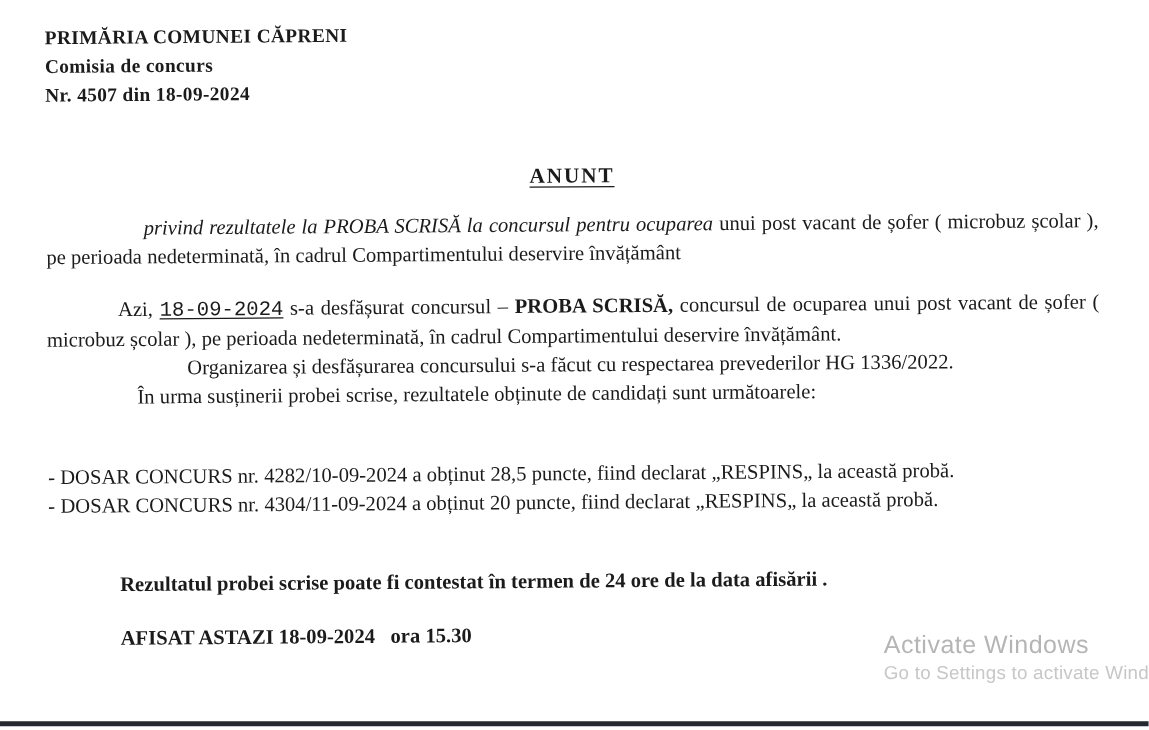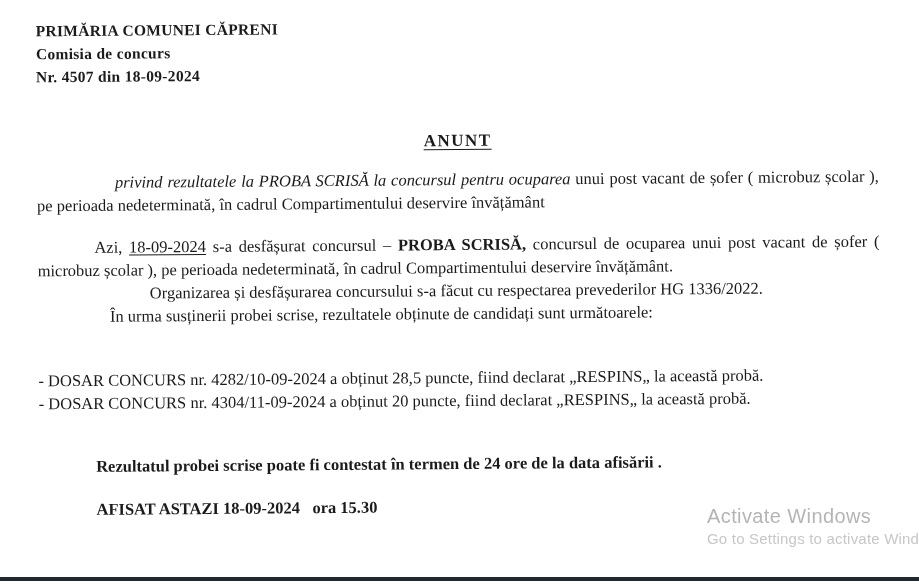"18-09-2024" .azi .u { font-family: none -> Liberation Mono, monospace }
